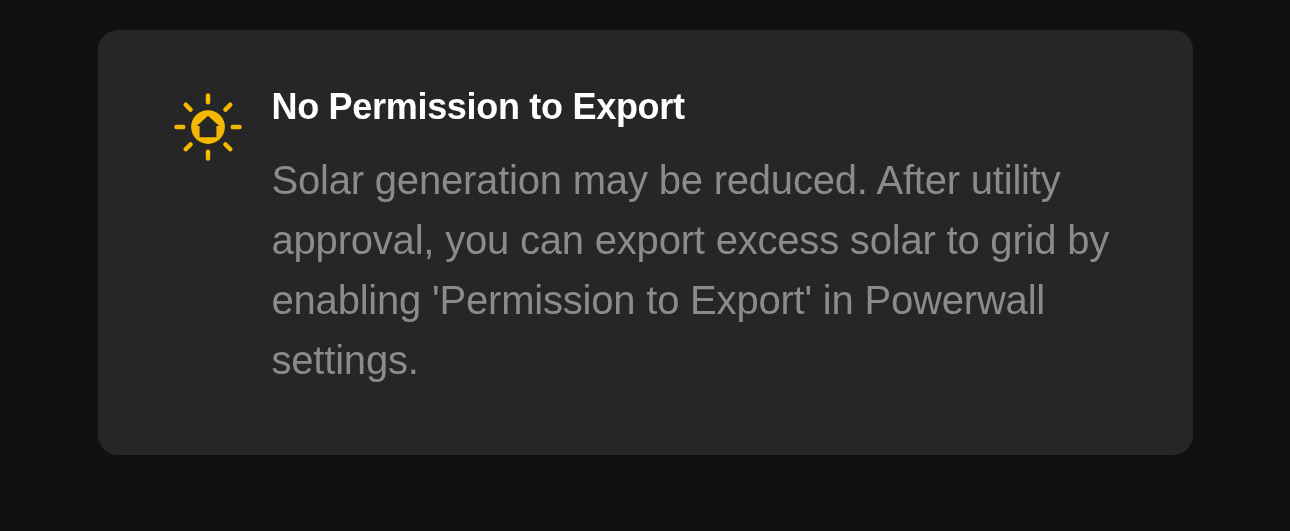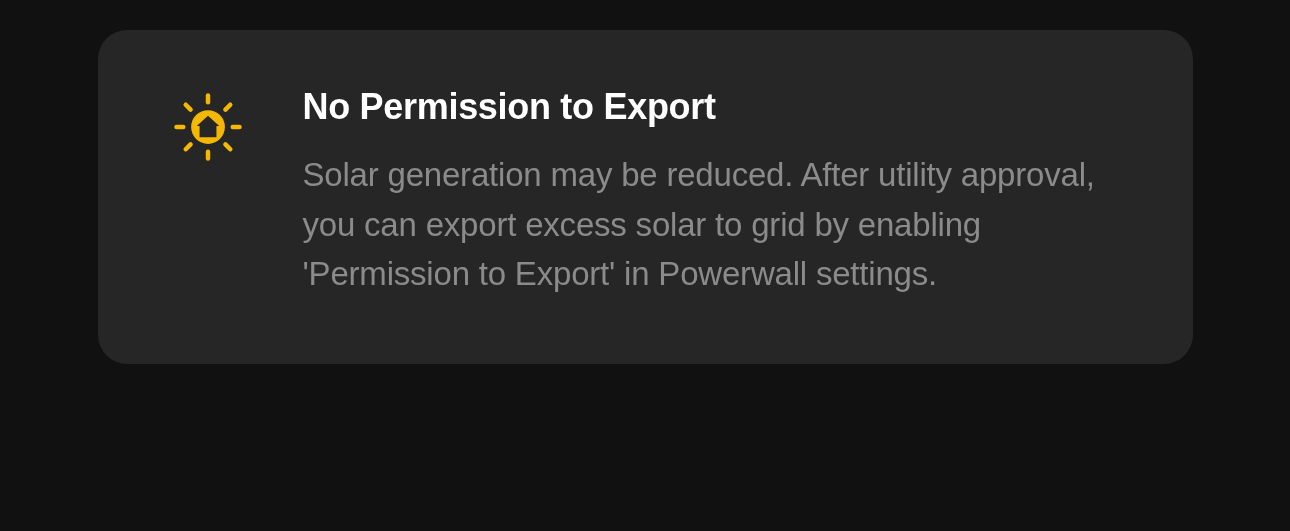"No Permission to Export" .card { border-radius: 29px -> 20px; gap: 55px -> 24px }
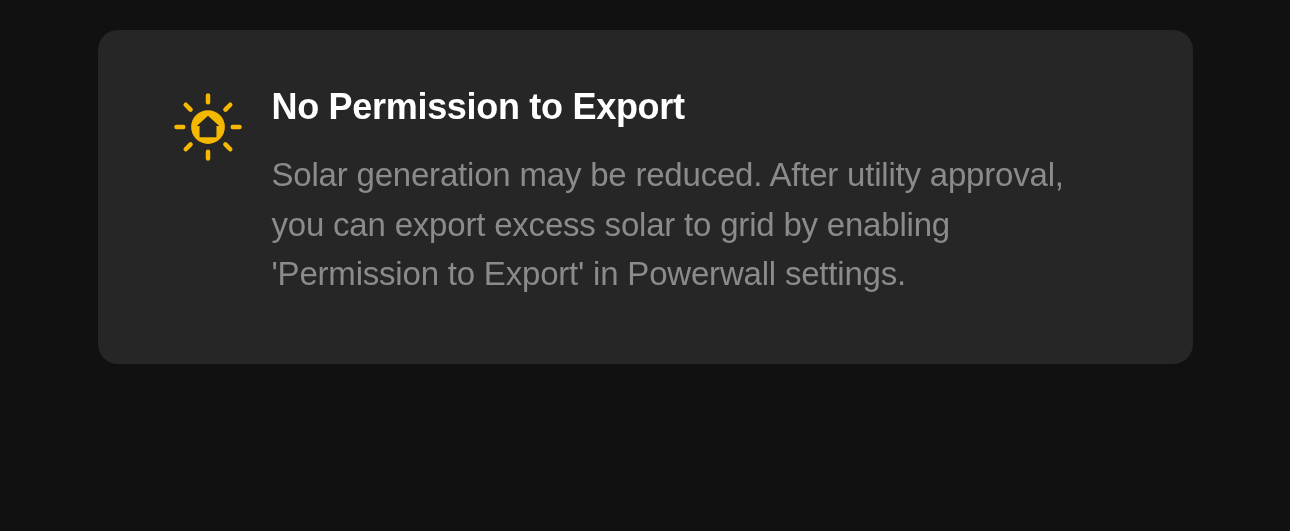"Solar generation may be reduced." .description { font-size: 33px -> 40px }
